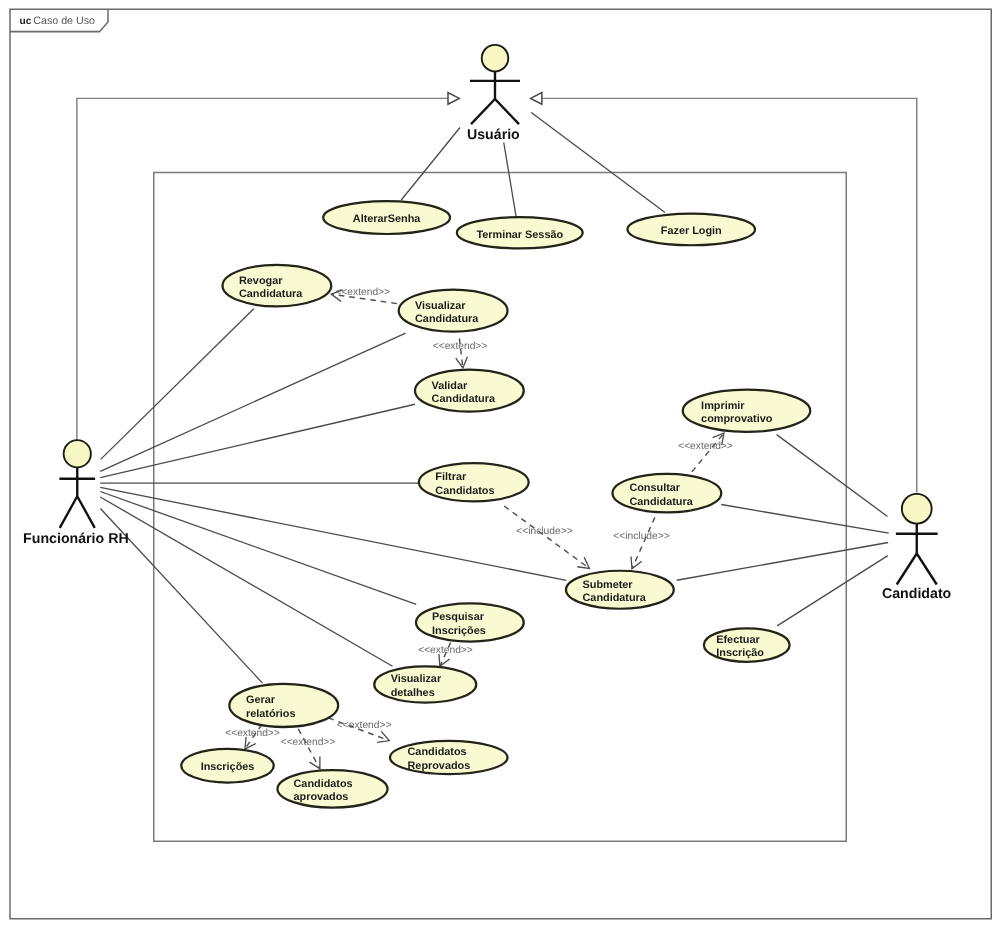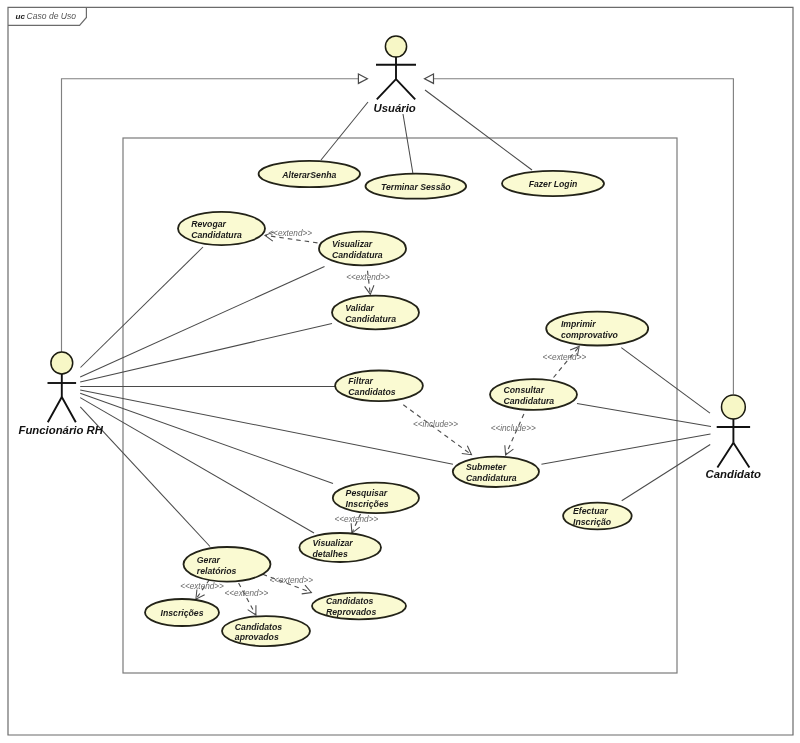"uc" #stage { font-style: italic -> none }
